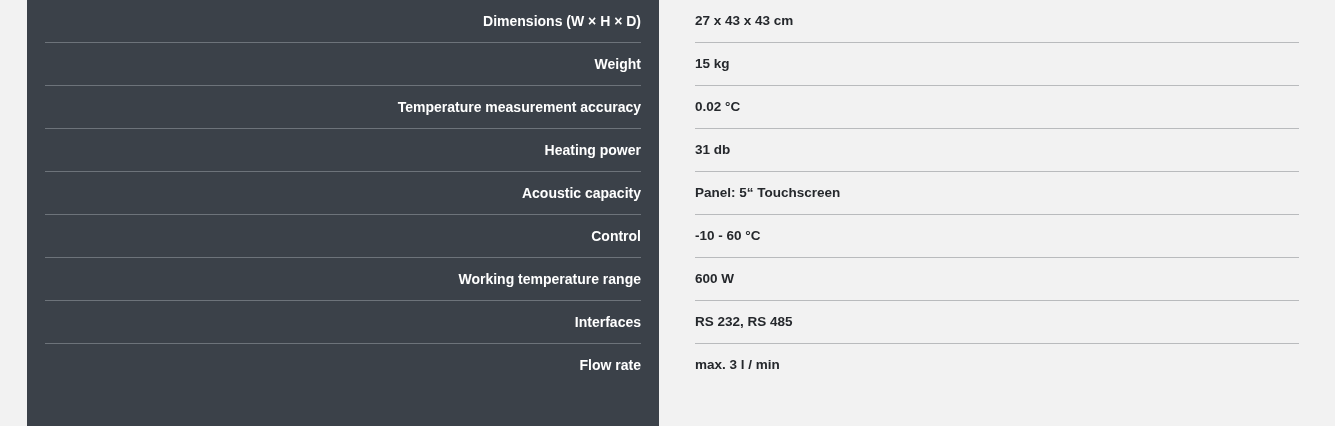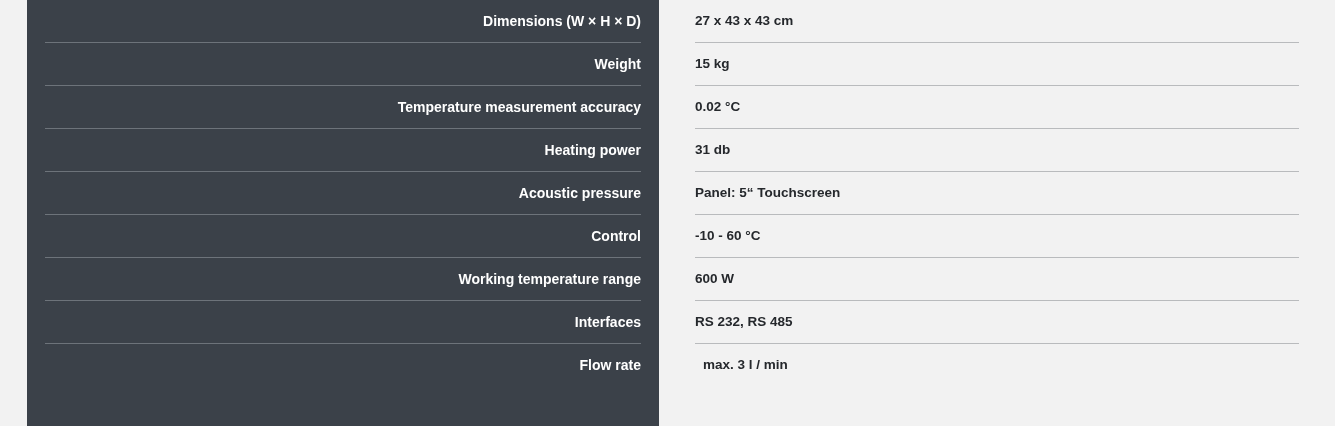"Acoustic pressure" div.label-cell { text: pressure -> capacity }
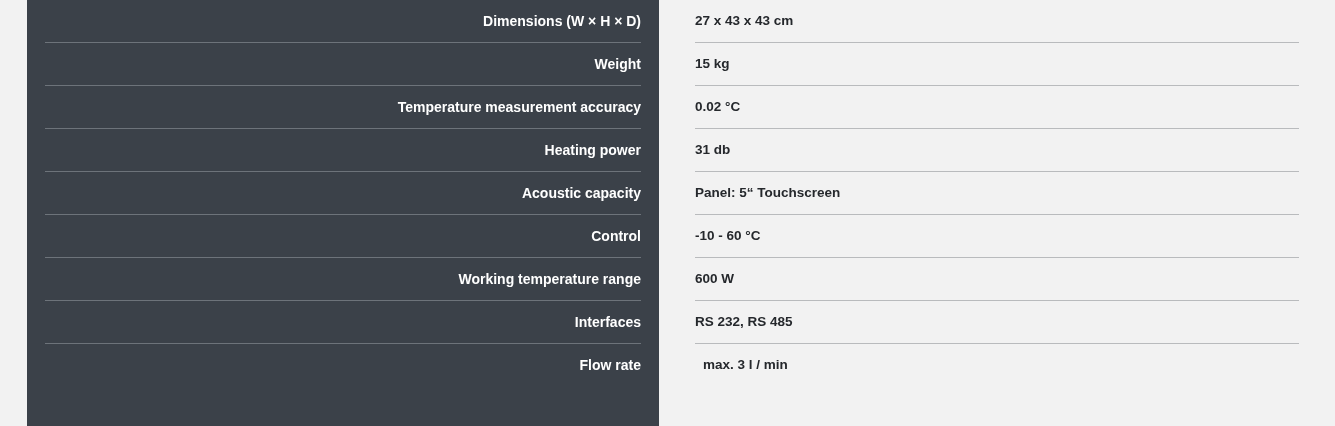"max. 3 l / min" .value-cell.last { margin-left: 8px -> none }
